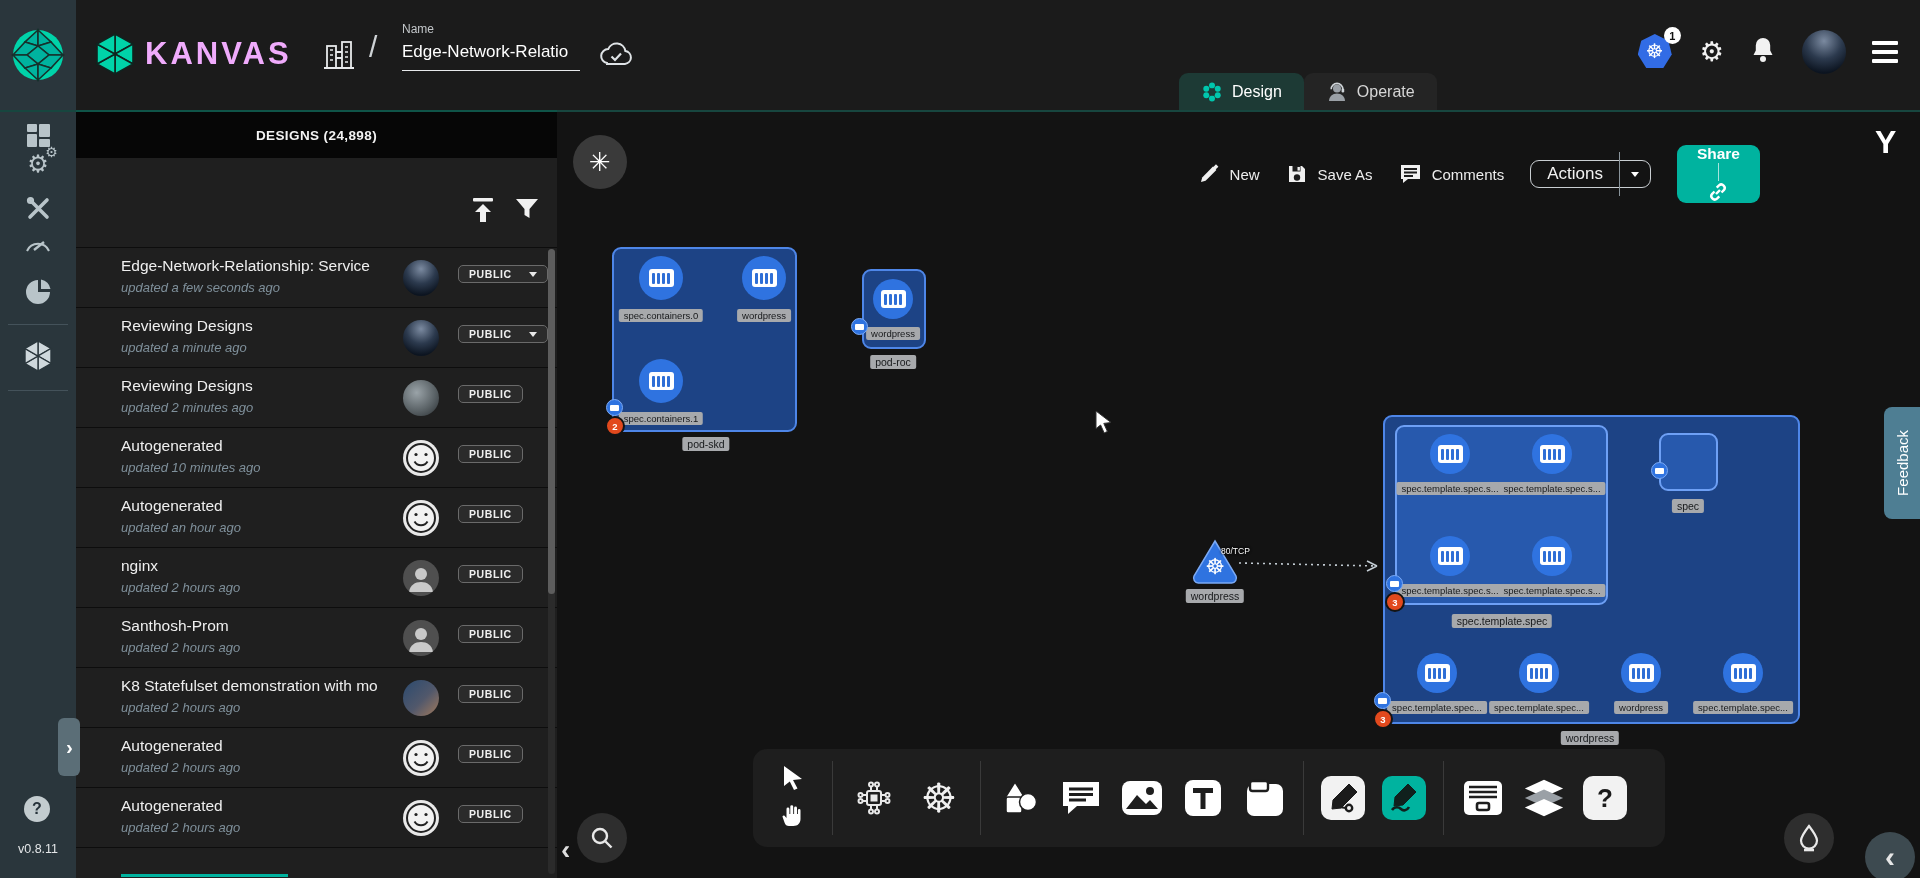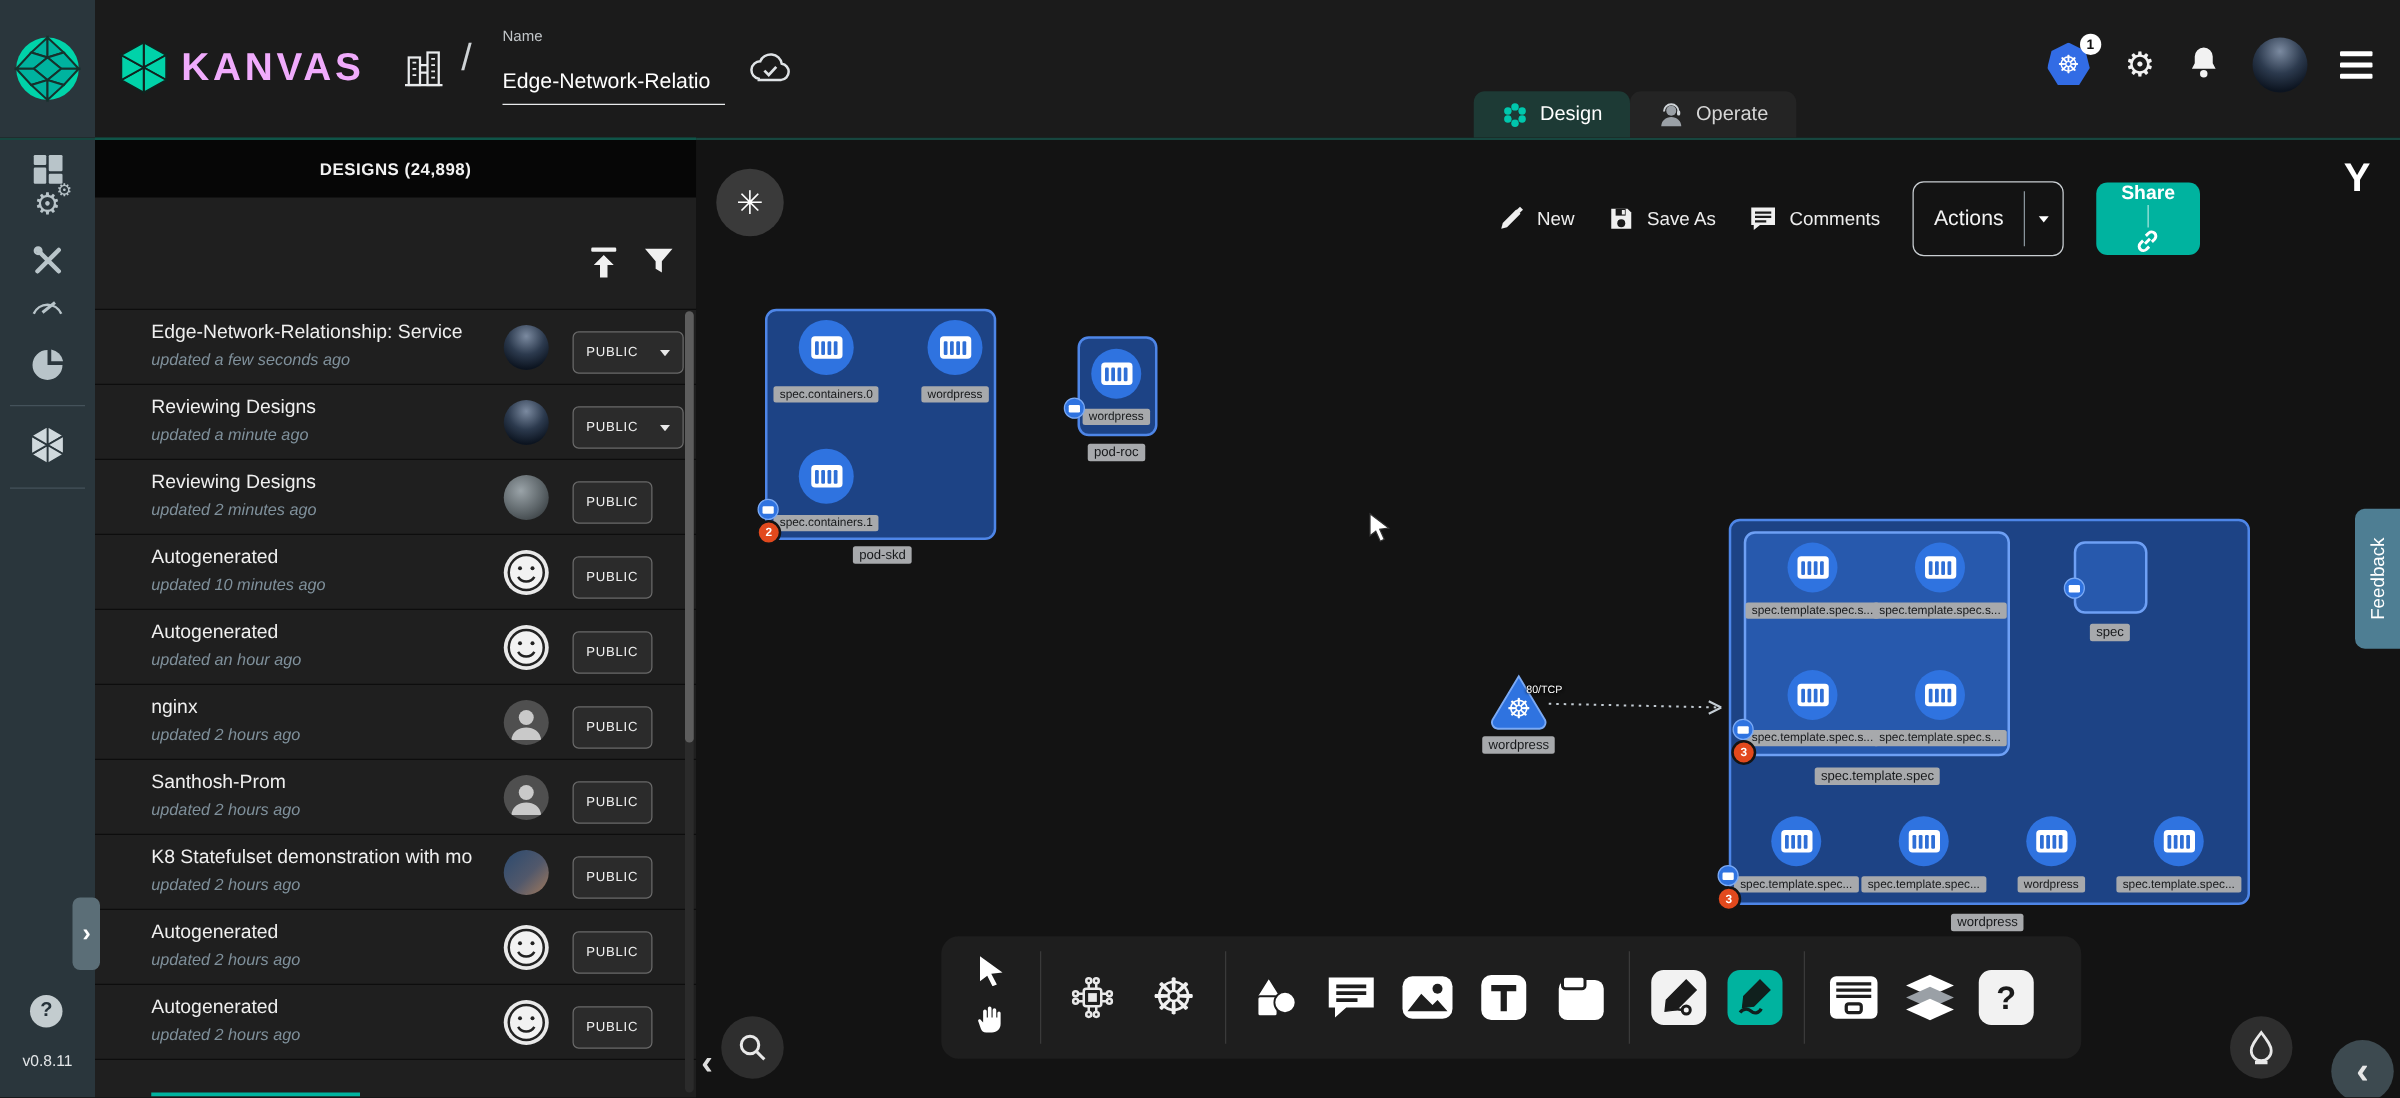"Edge-Network-Relatio" .name-input { margin-top: 13px -> none }
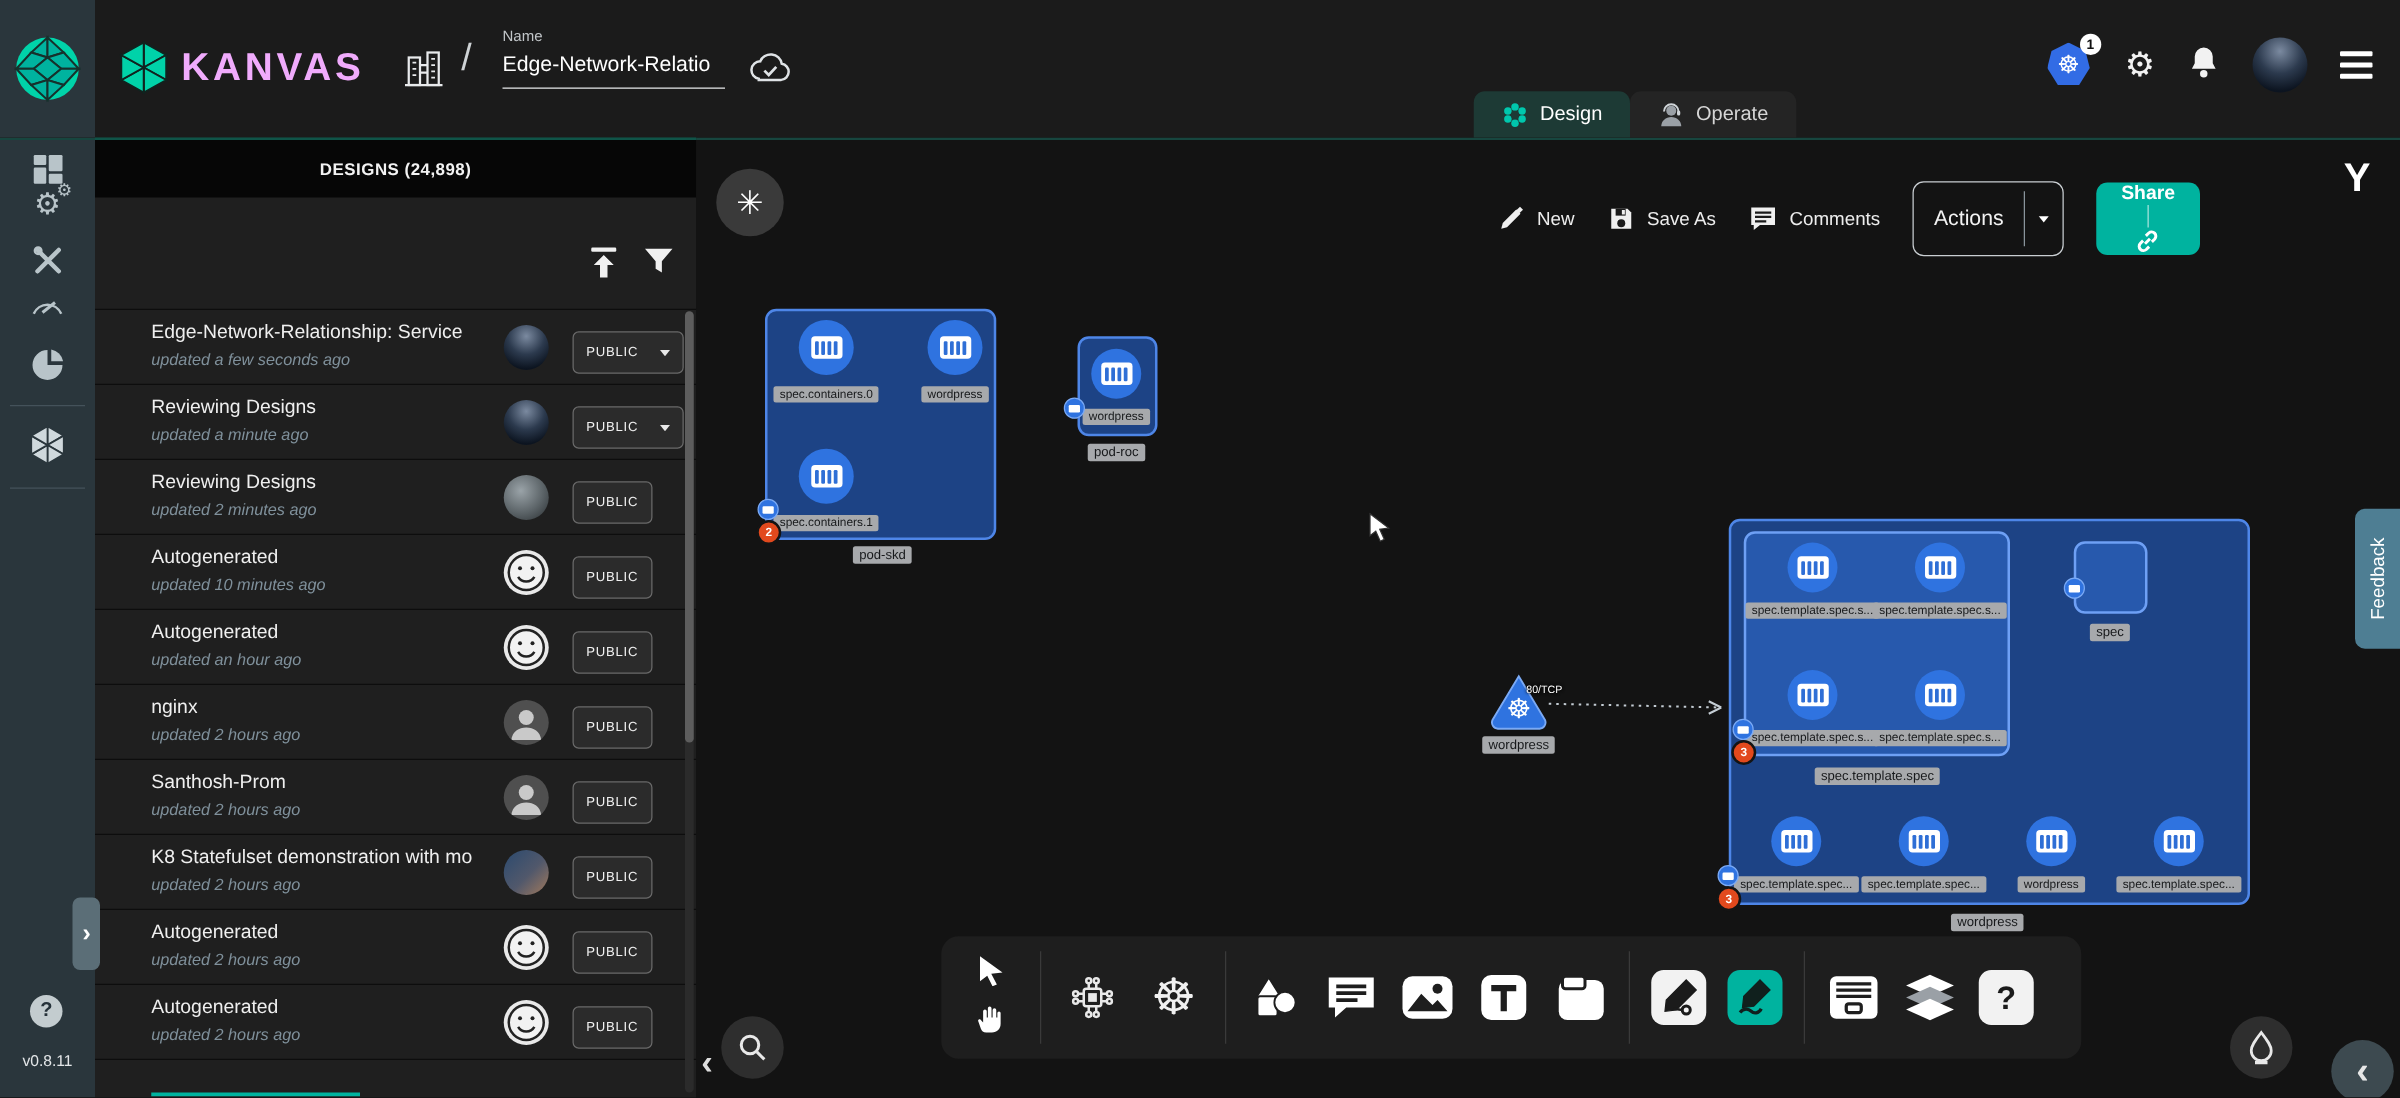"Actions" .actions-btn { height: 60px -> 28px }
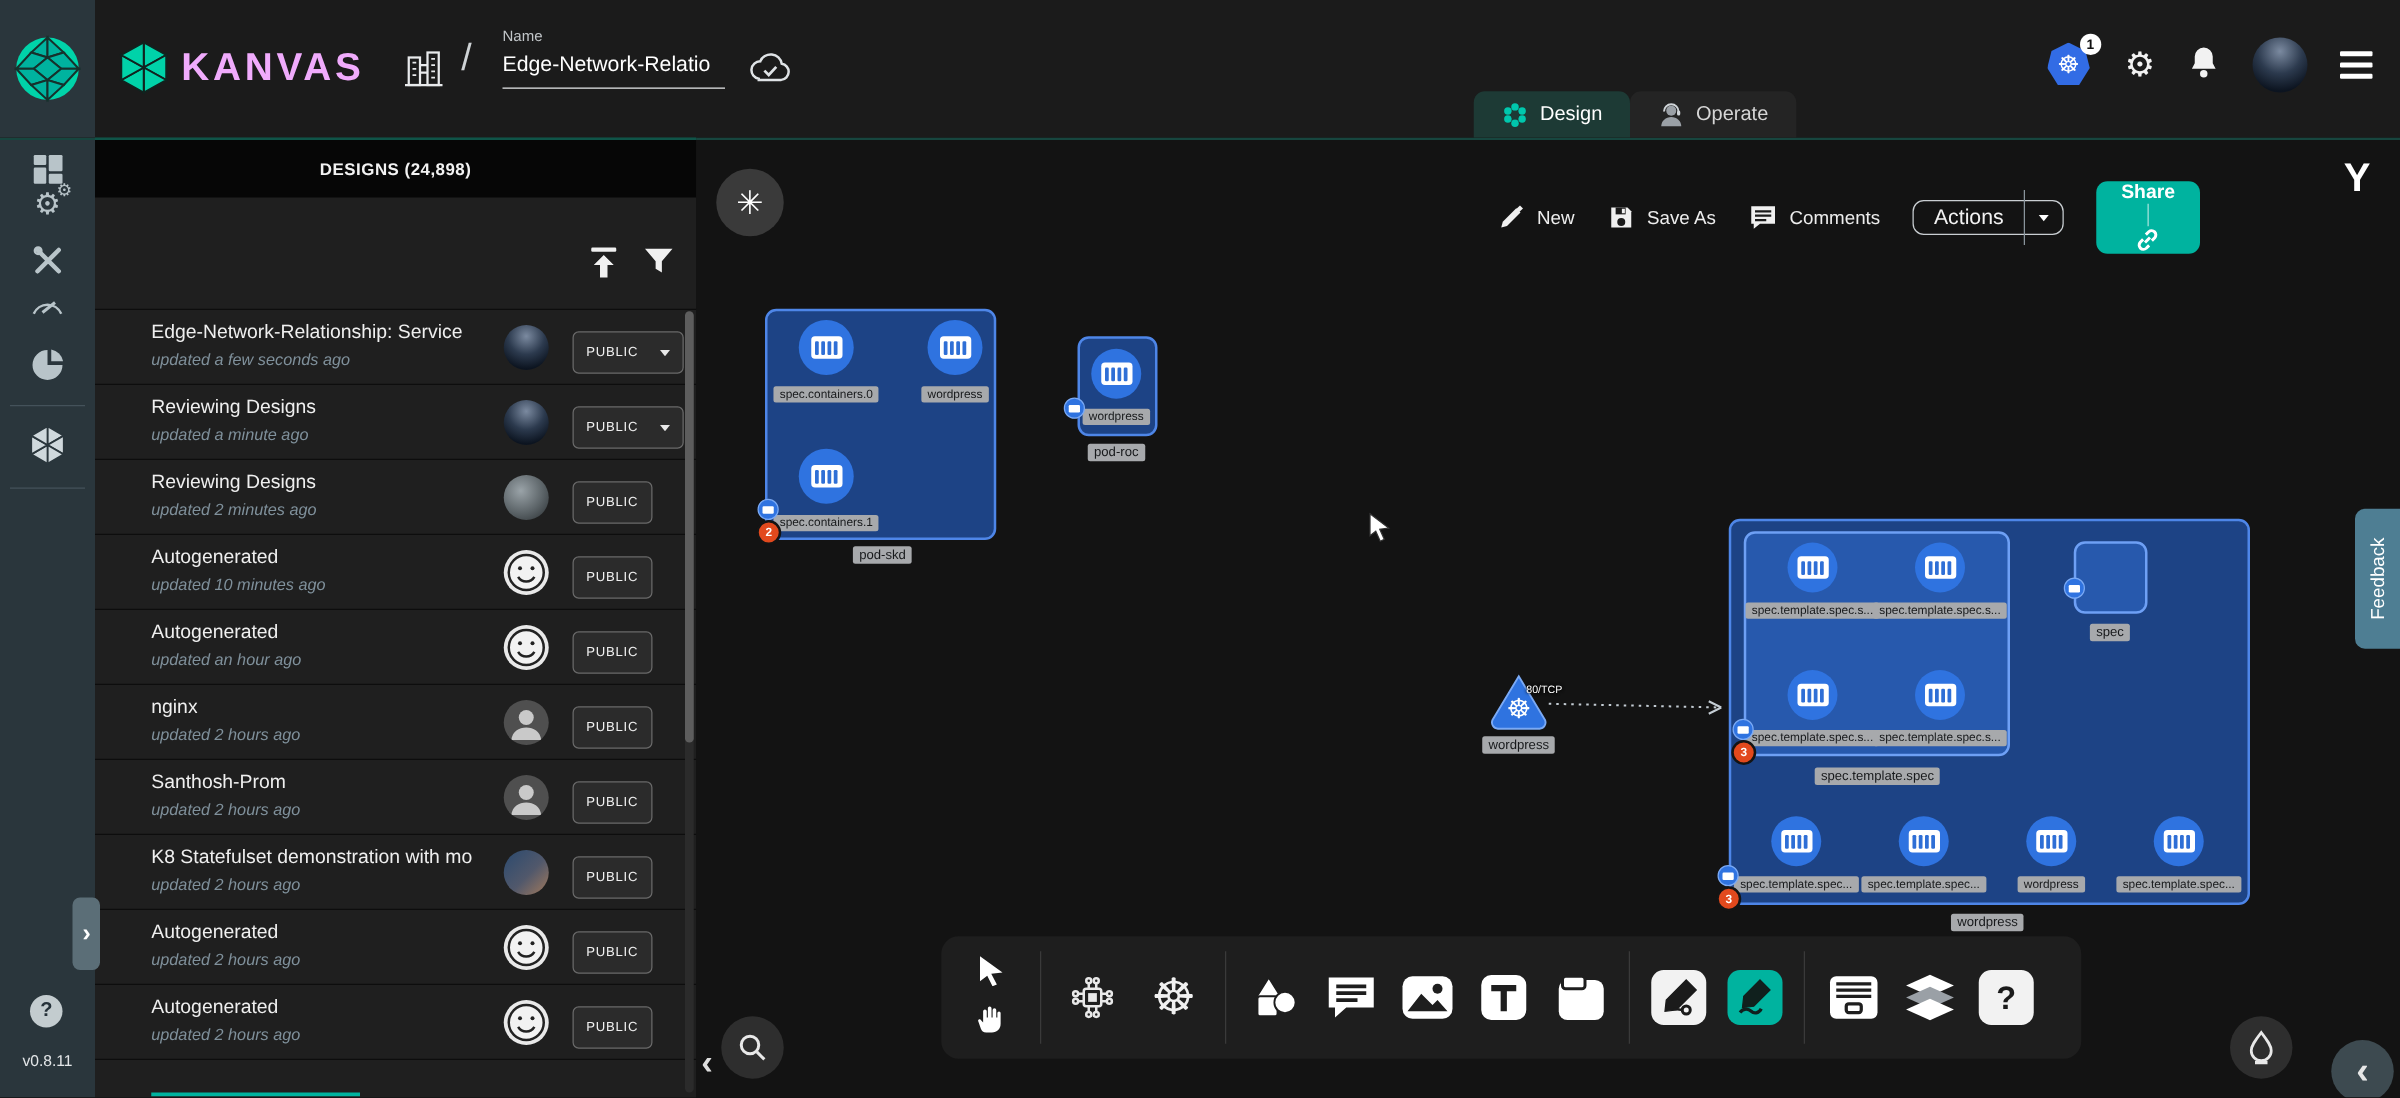"PUBLIC" .vis-badge { font-weight: 400 -> 700; height: 34px -> 18px }
